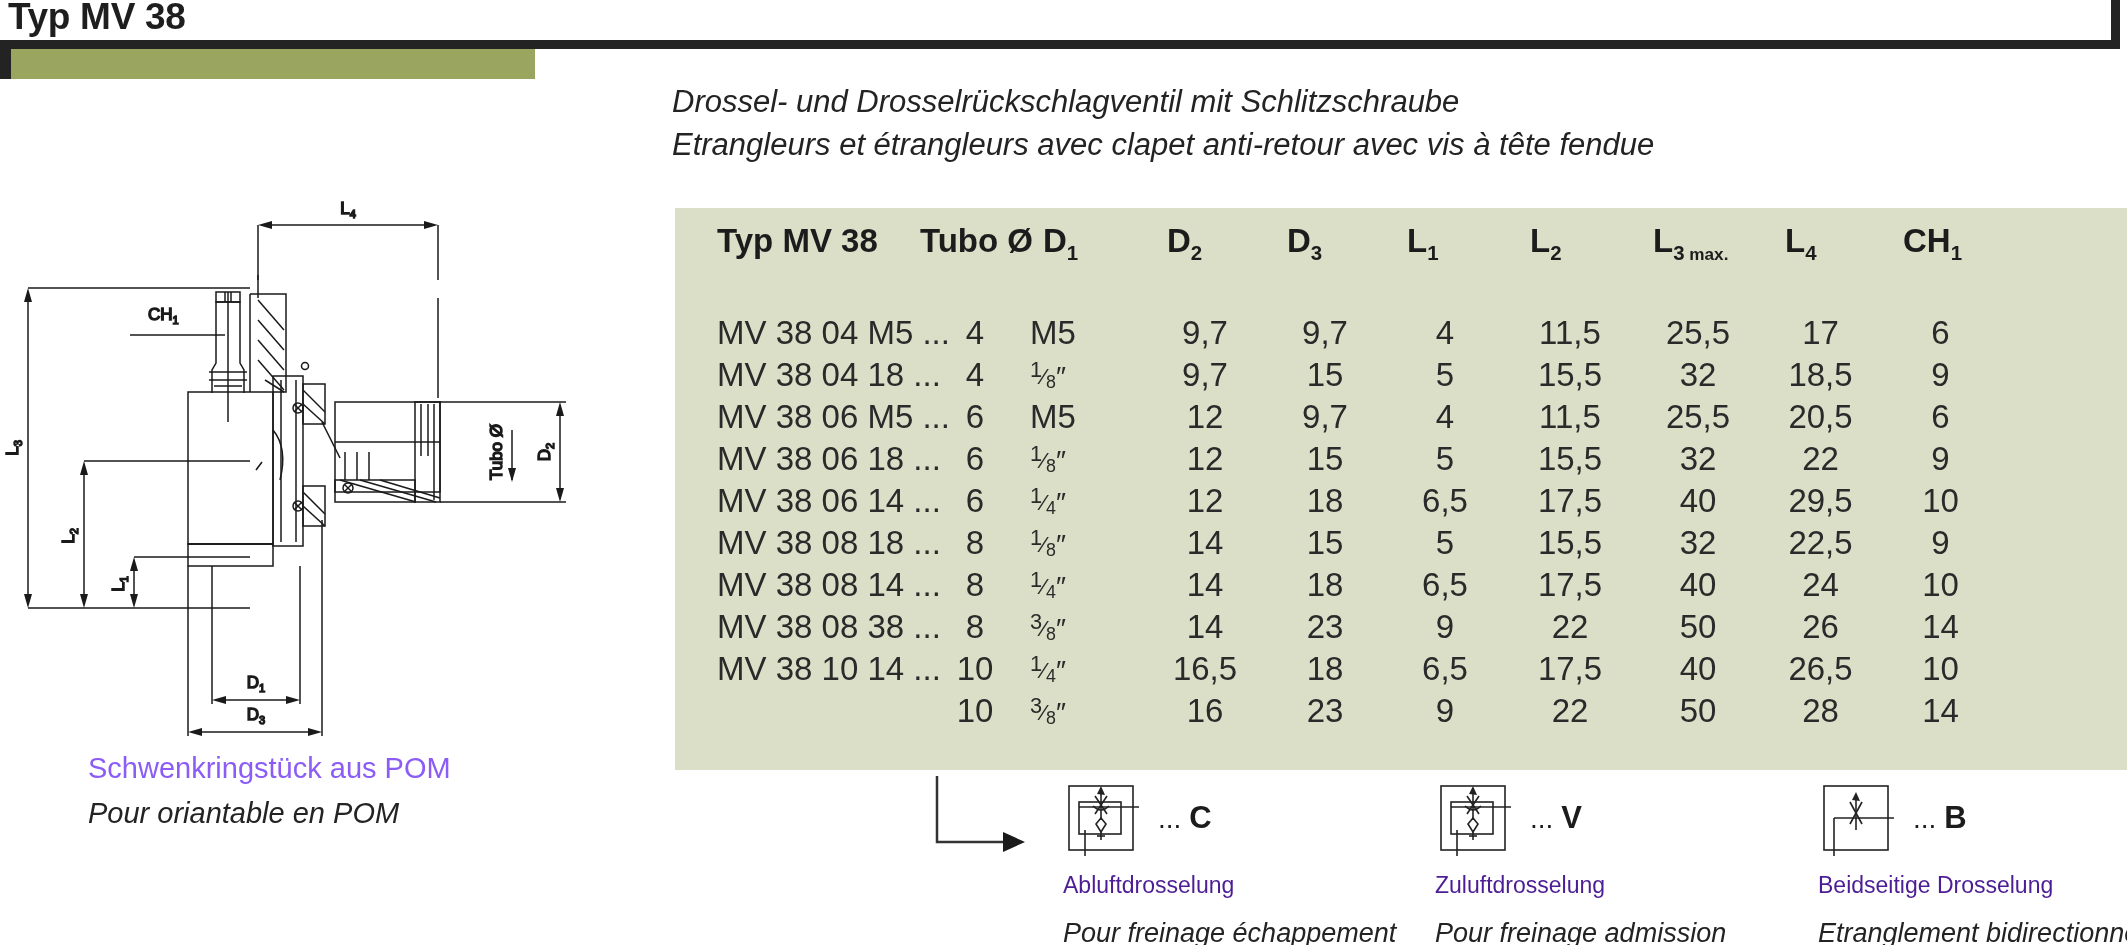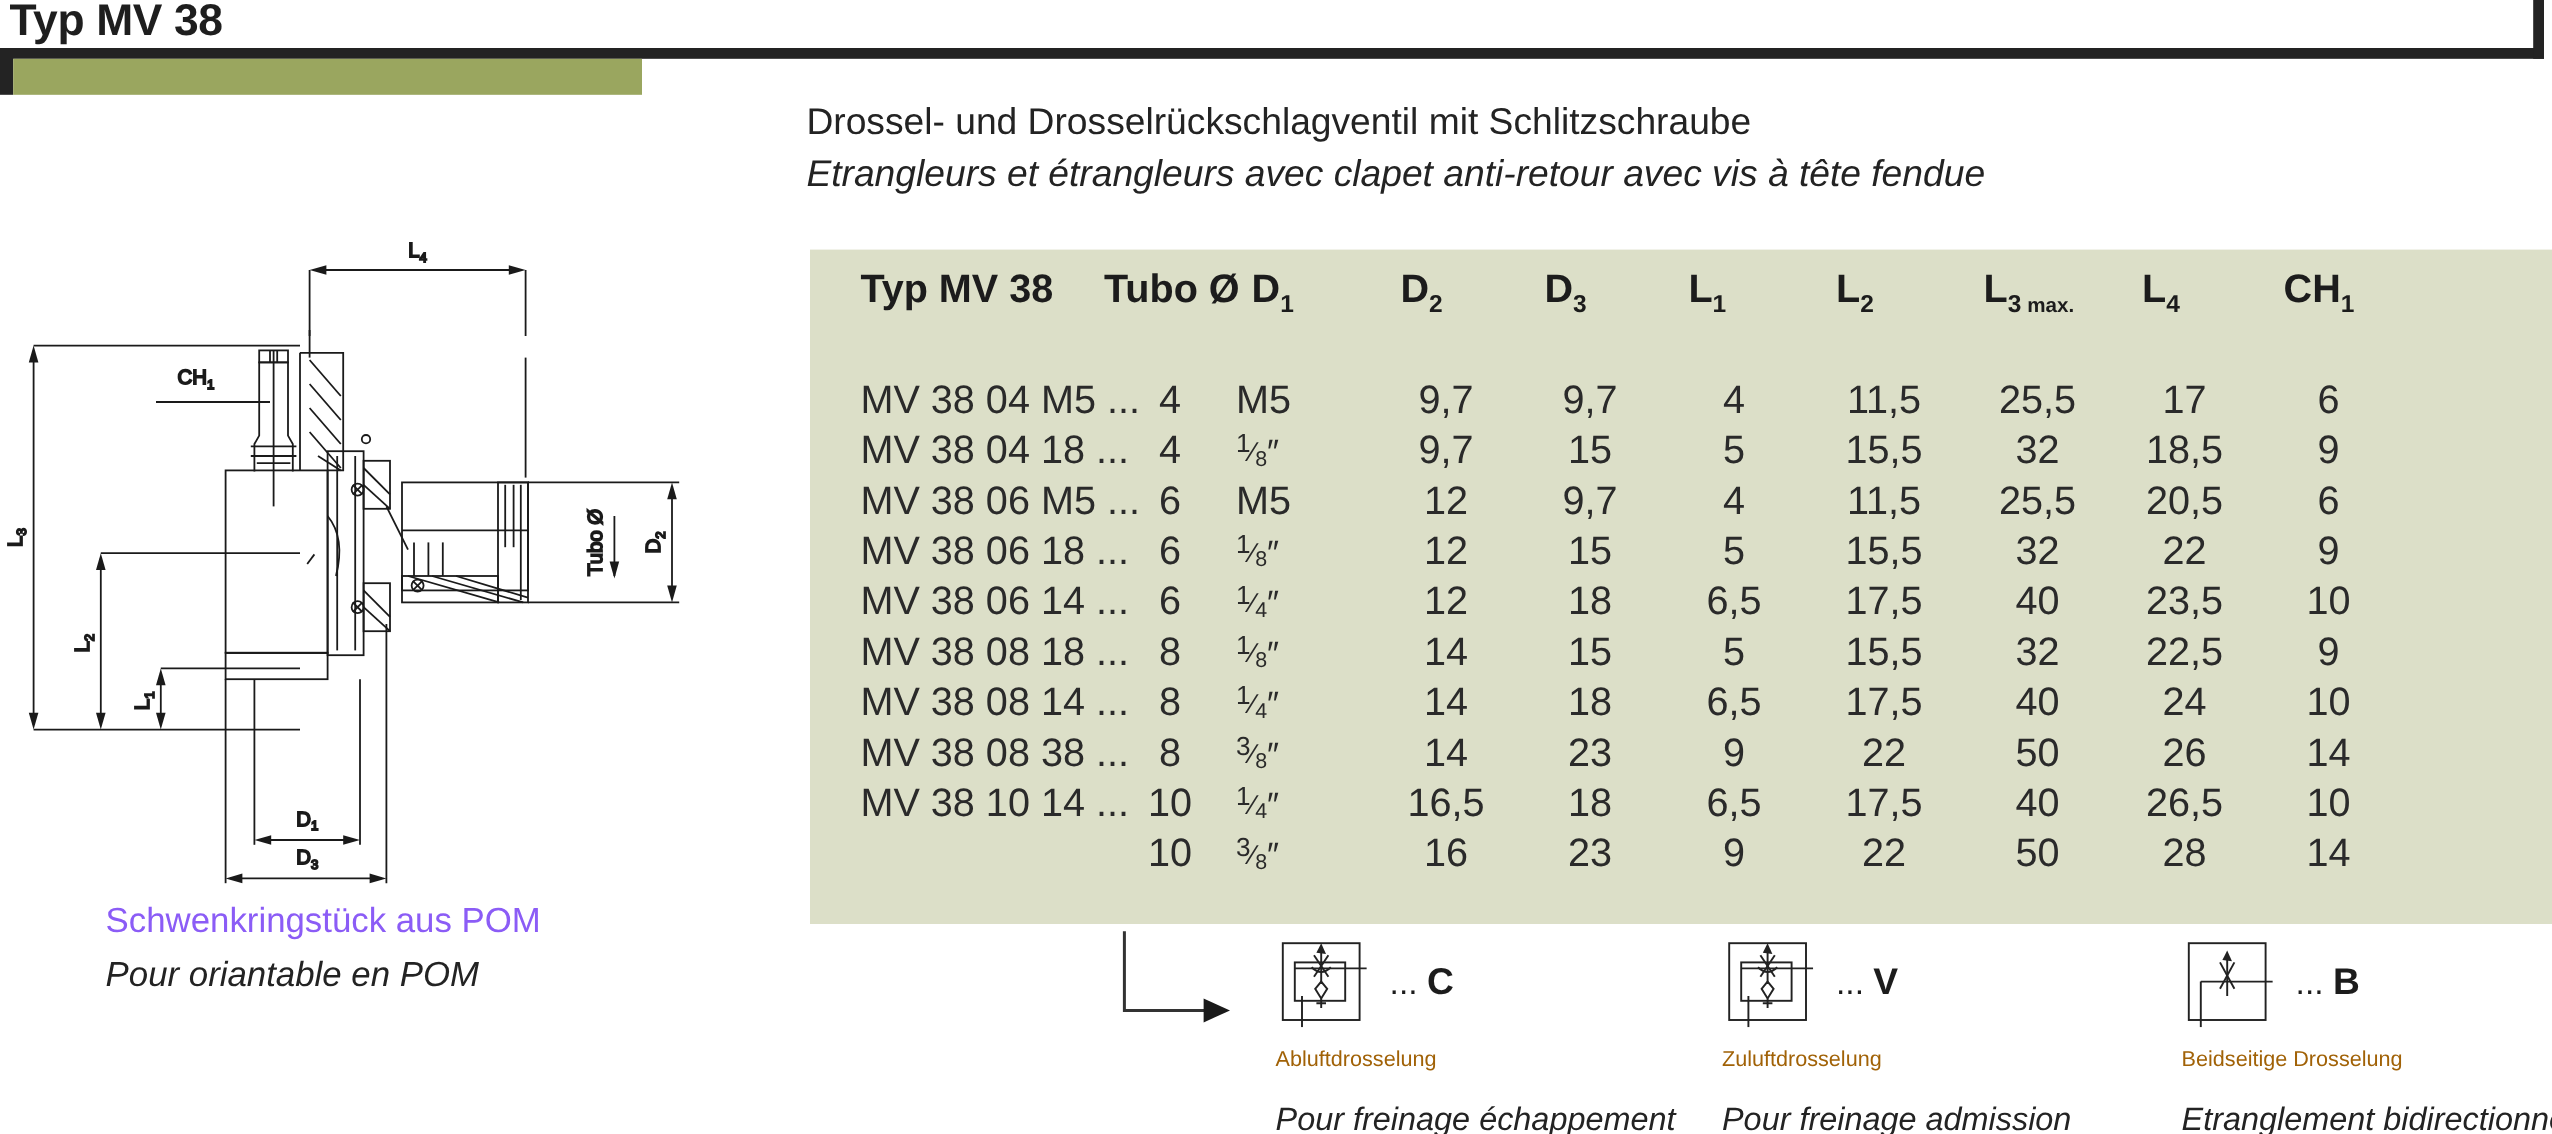"Drossel- und Drosselrückschlagventil mit" .subtitle-de { font-style: none -> italic }
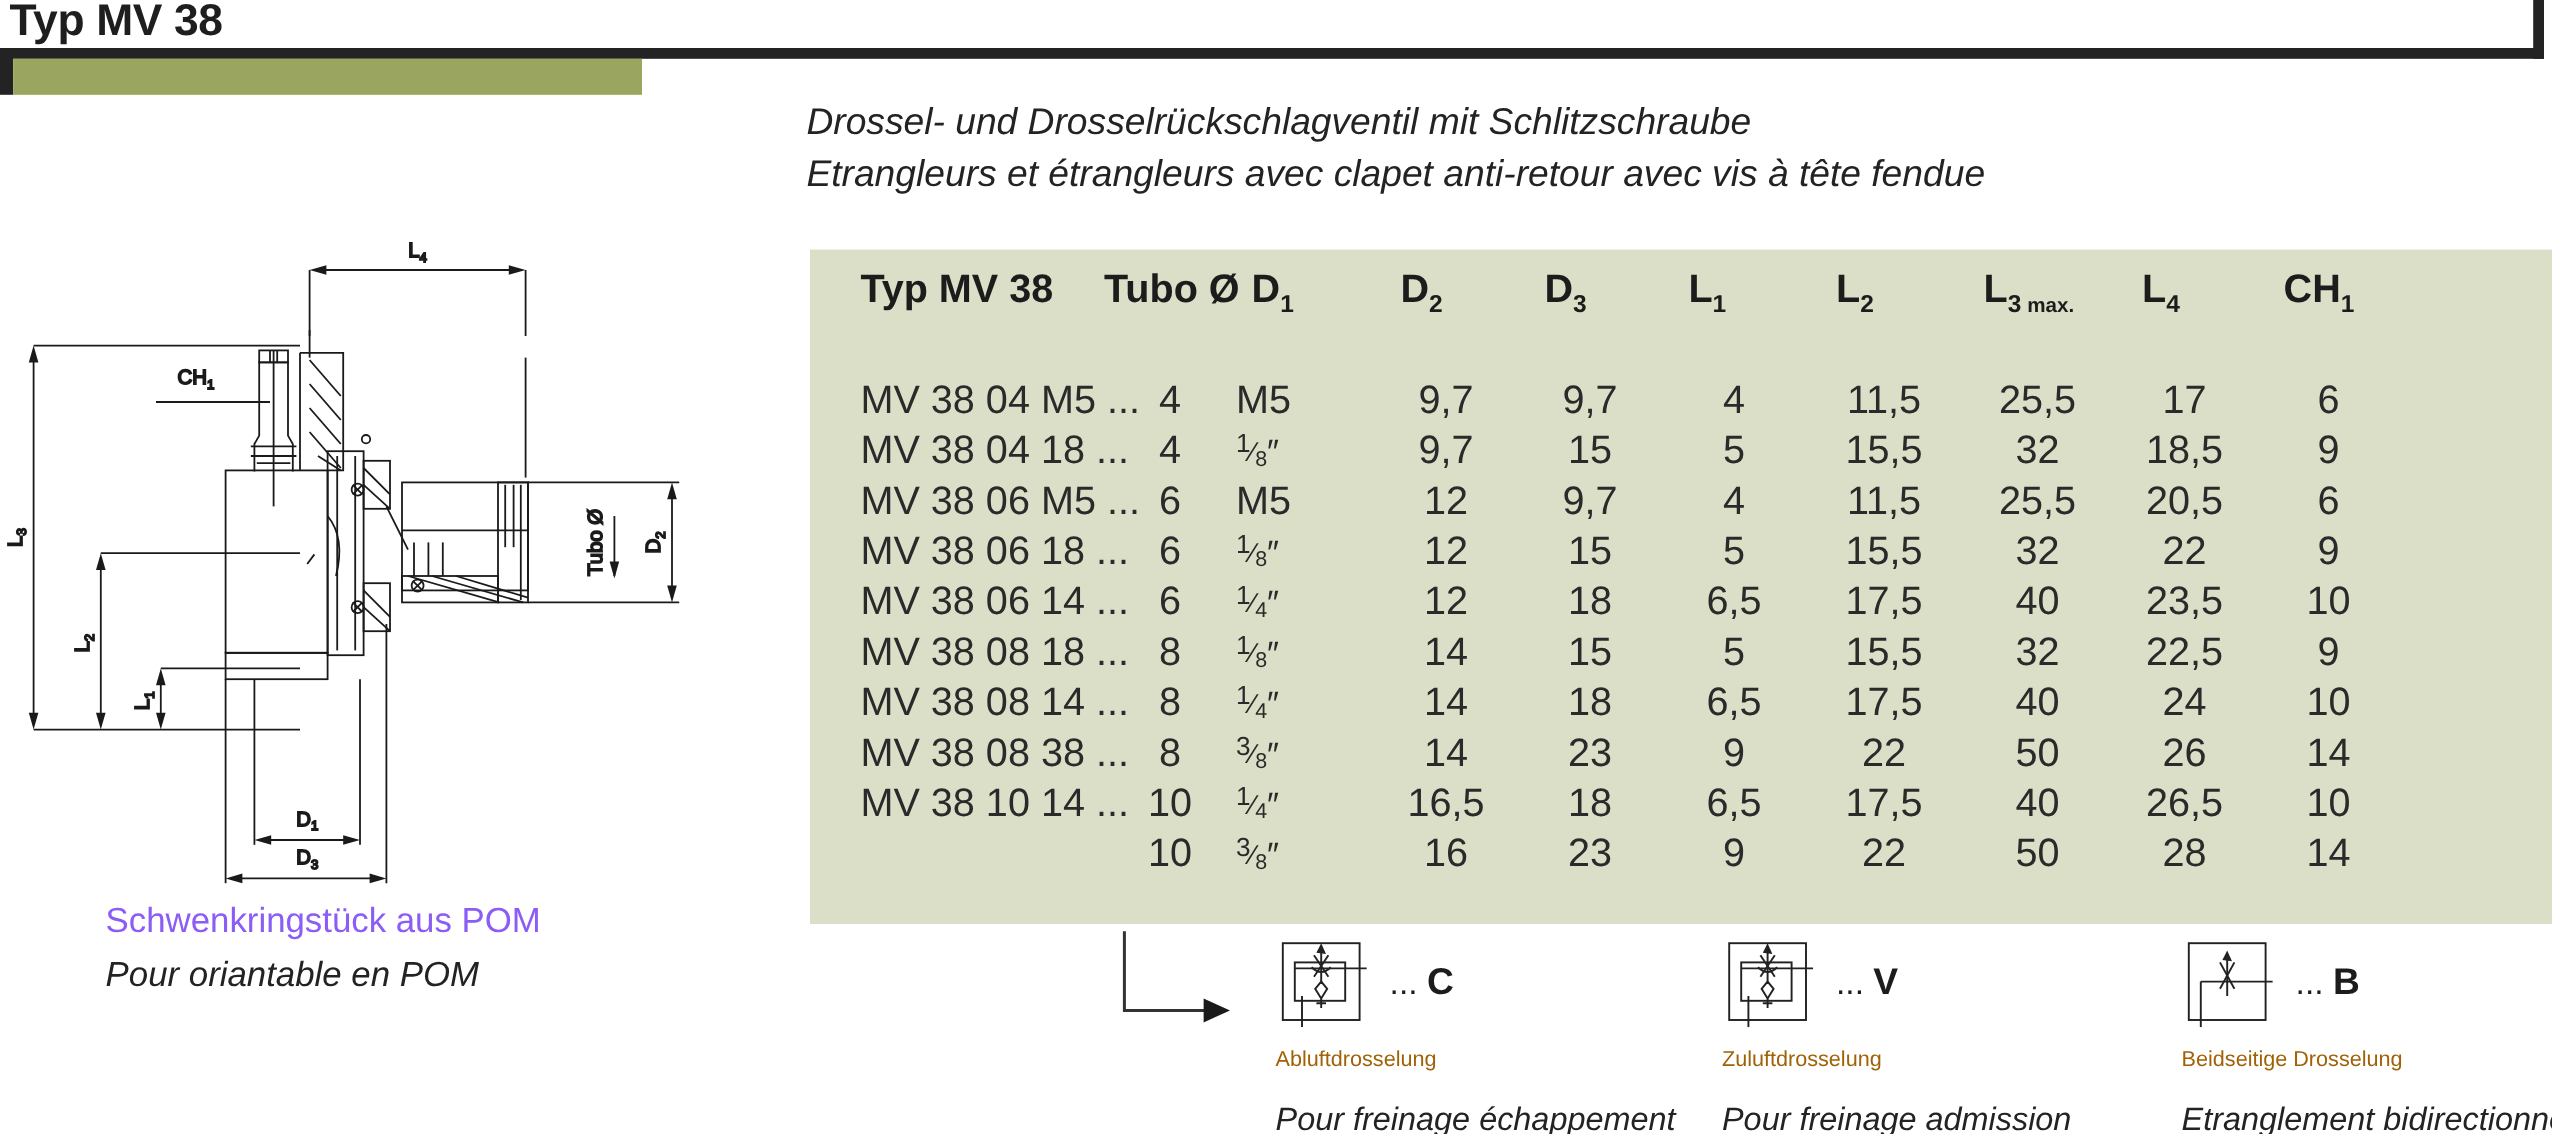"23,5" div.cell { text: 23,5 -> 29,5 }
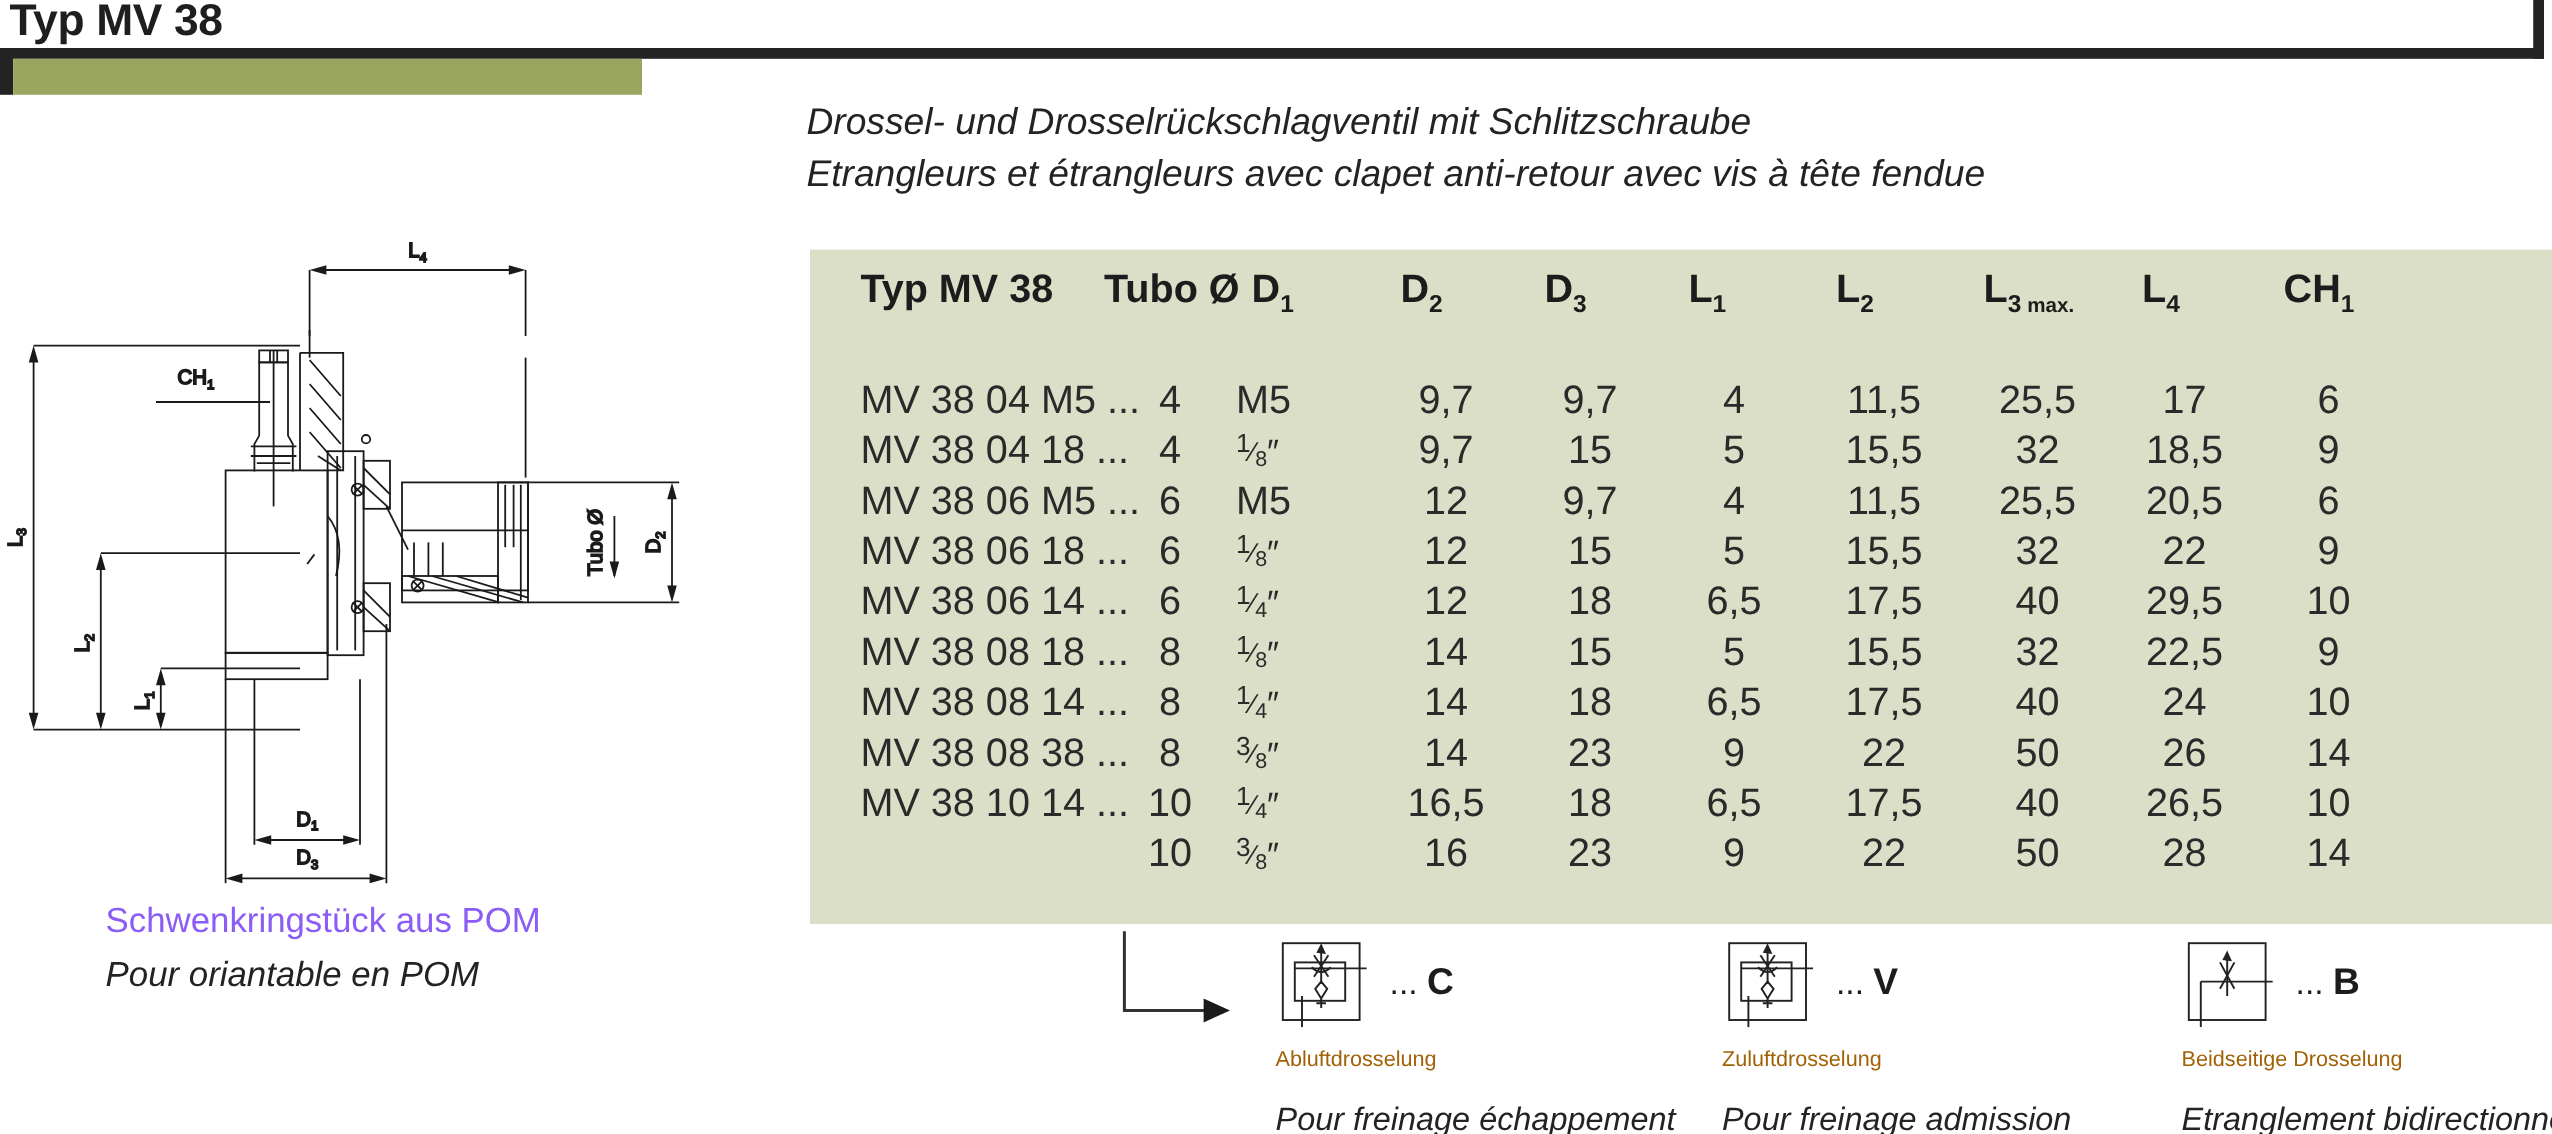"Abluftdrosselung" .sym-label-de { color: #a16207 -> #4c1d95; font-size: 18px -> 23px }
